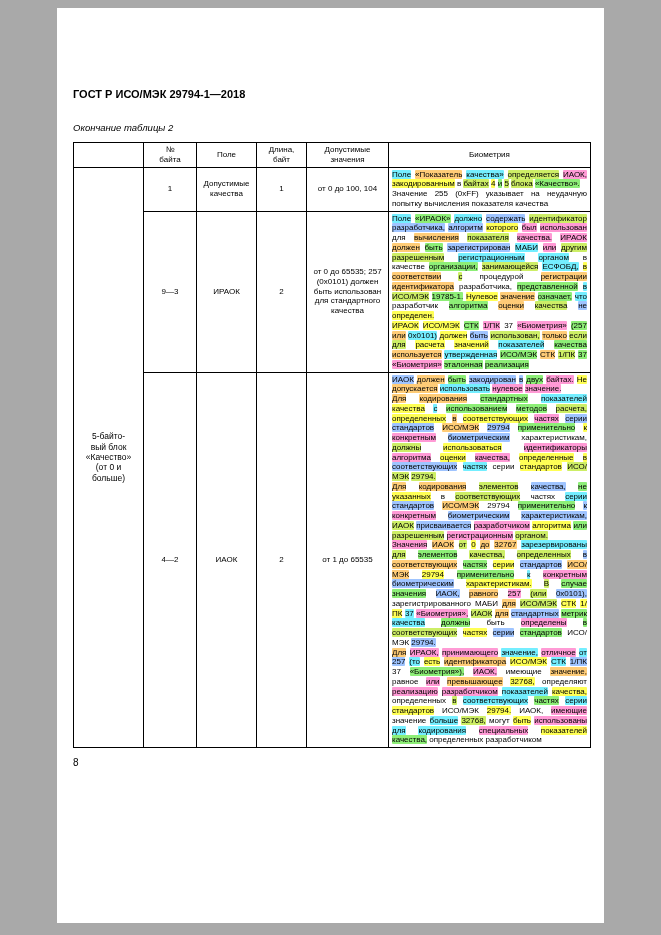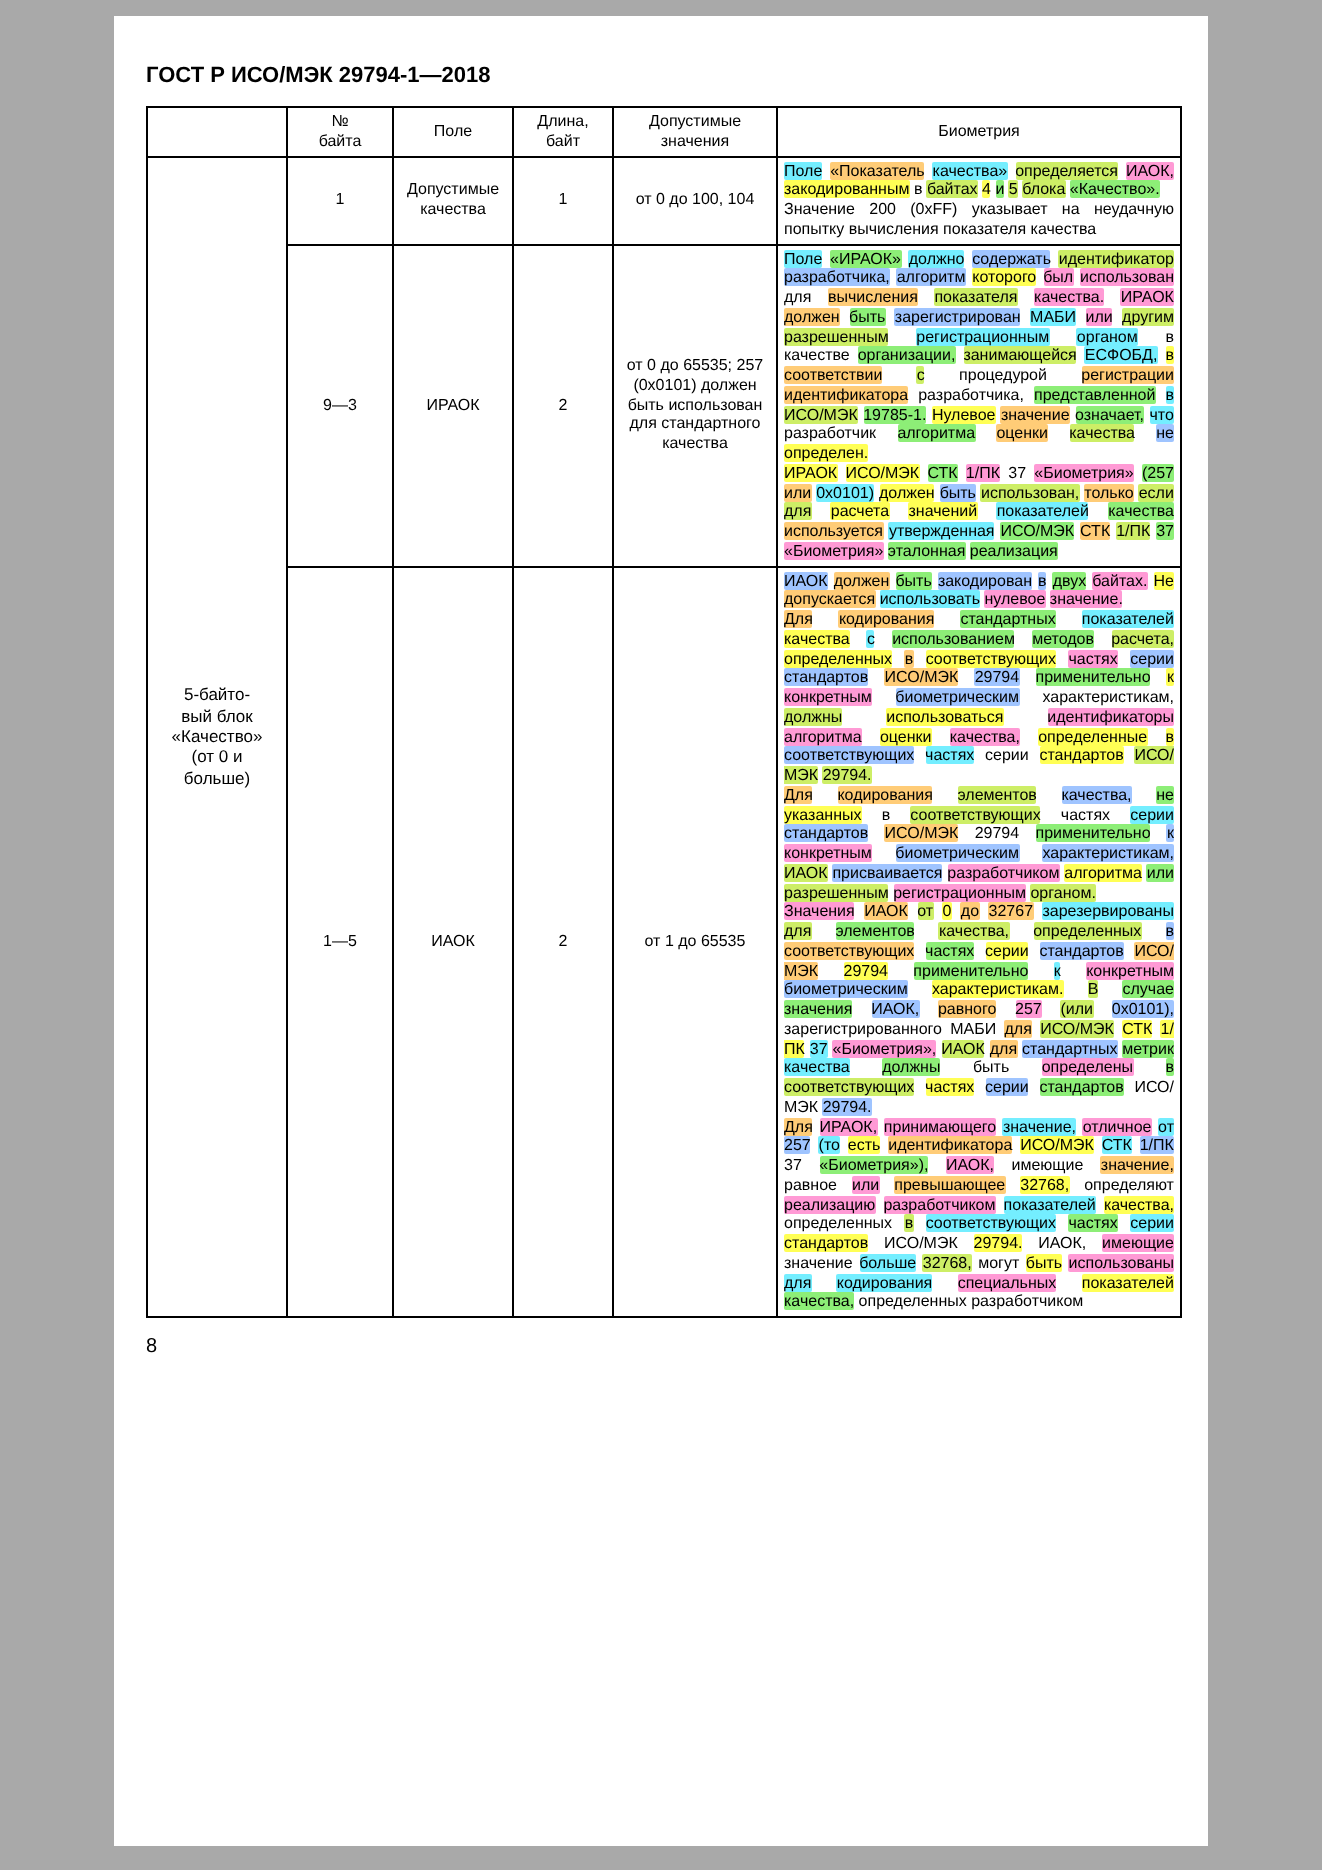"ГОСТ Р ИСО/МЭК 29794-1—2018" .doc-header { margin-top: 24px -> 80px }
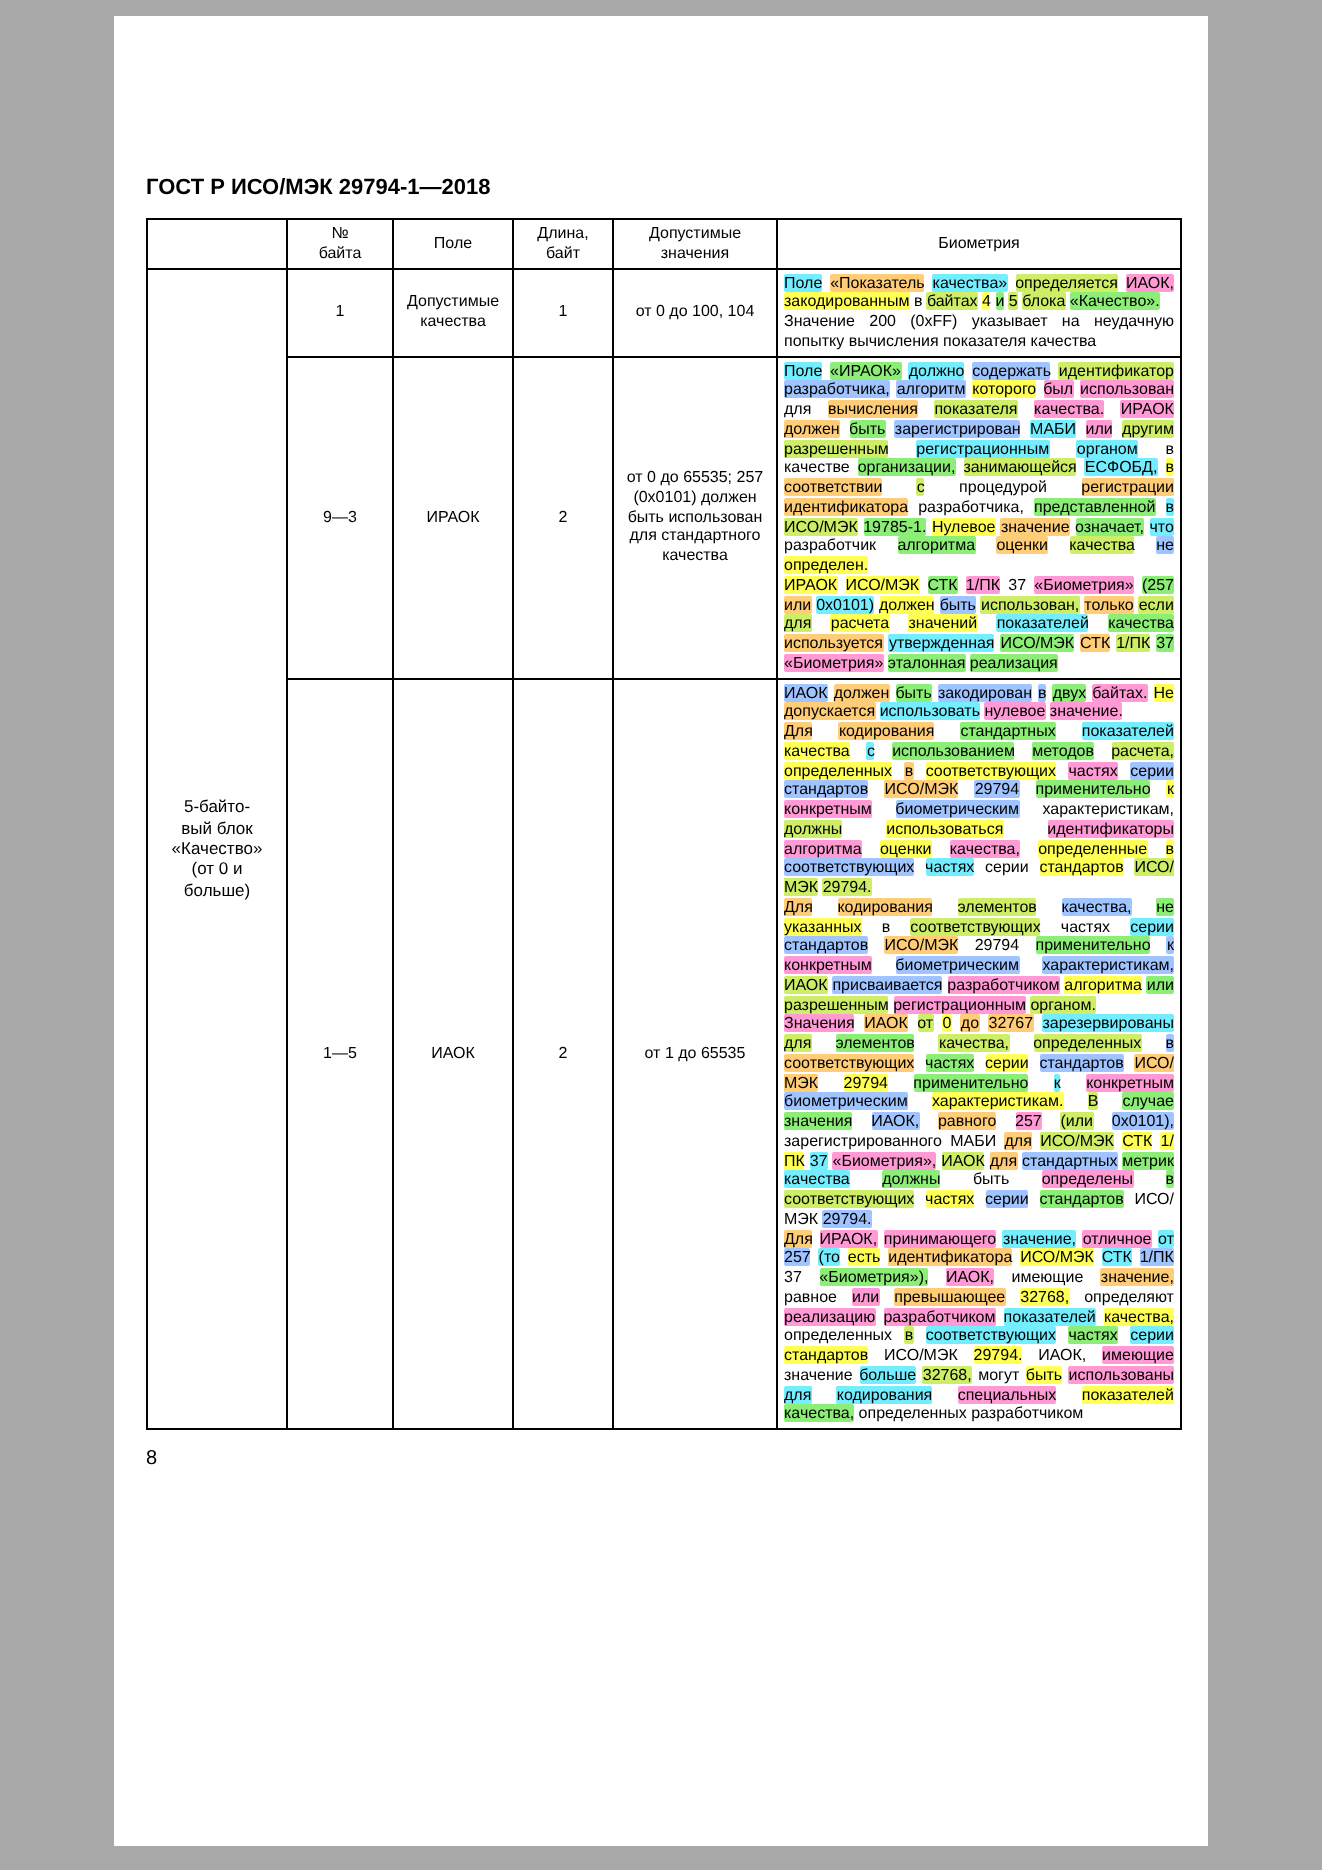"Окончание таблицы 2" div.table-caption { html: none -> <div>Окончание таблицы 2</div> }
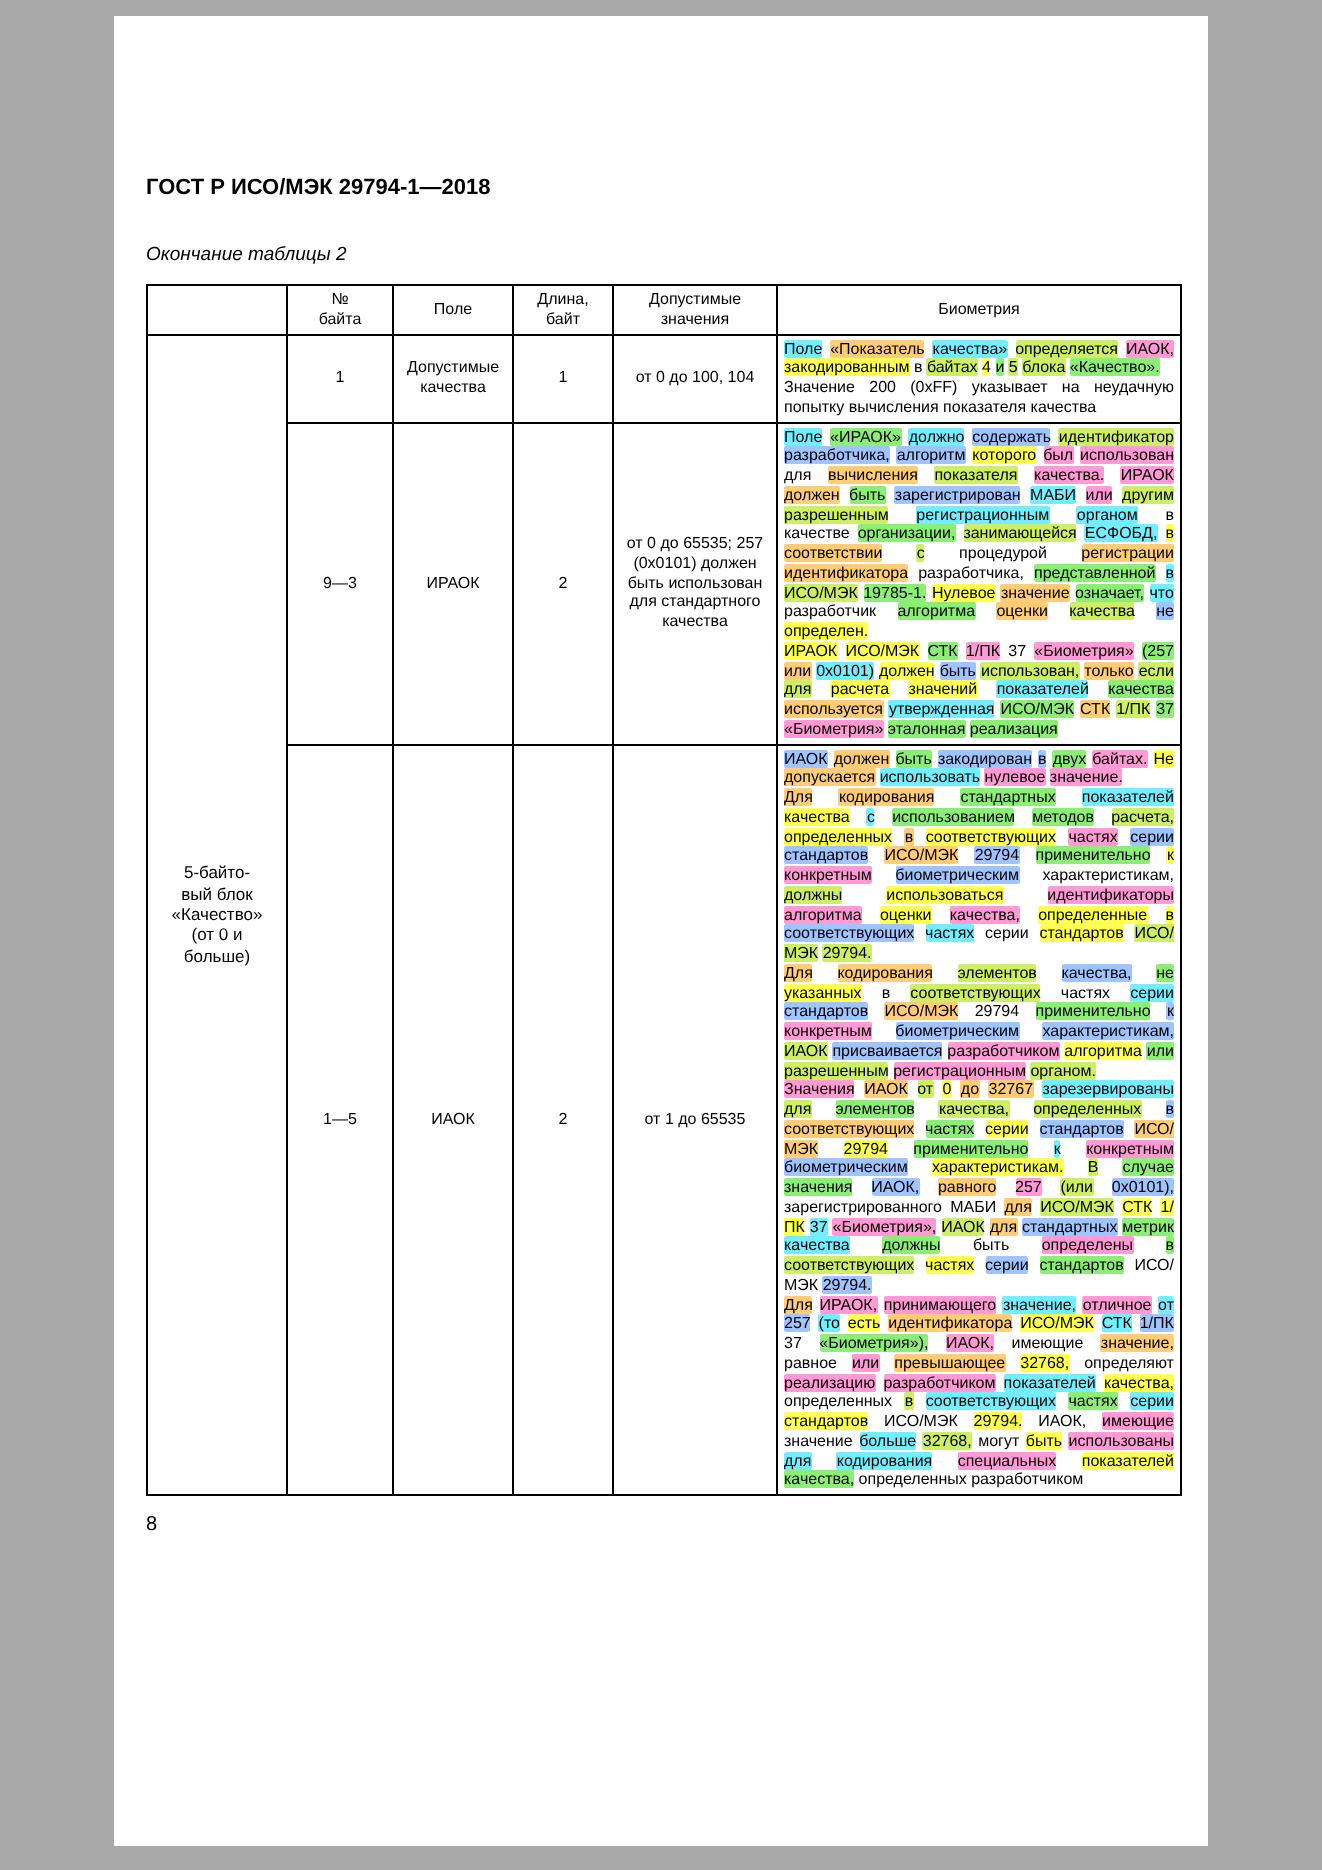"Значение 200 (0xFF) указывает на" p.np { text: 200 -> 255 }
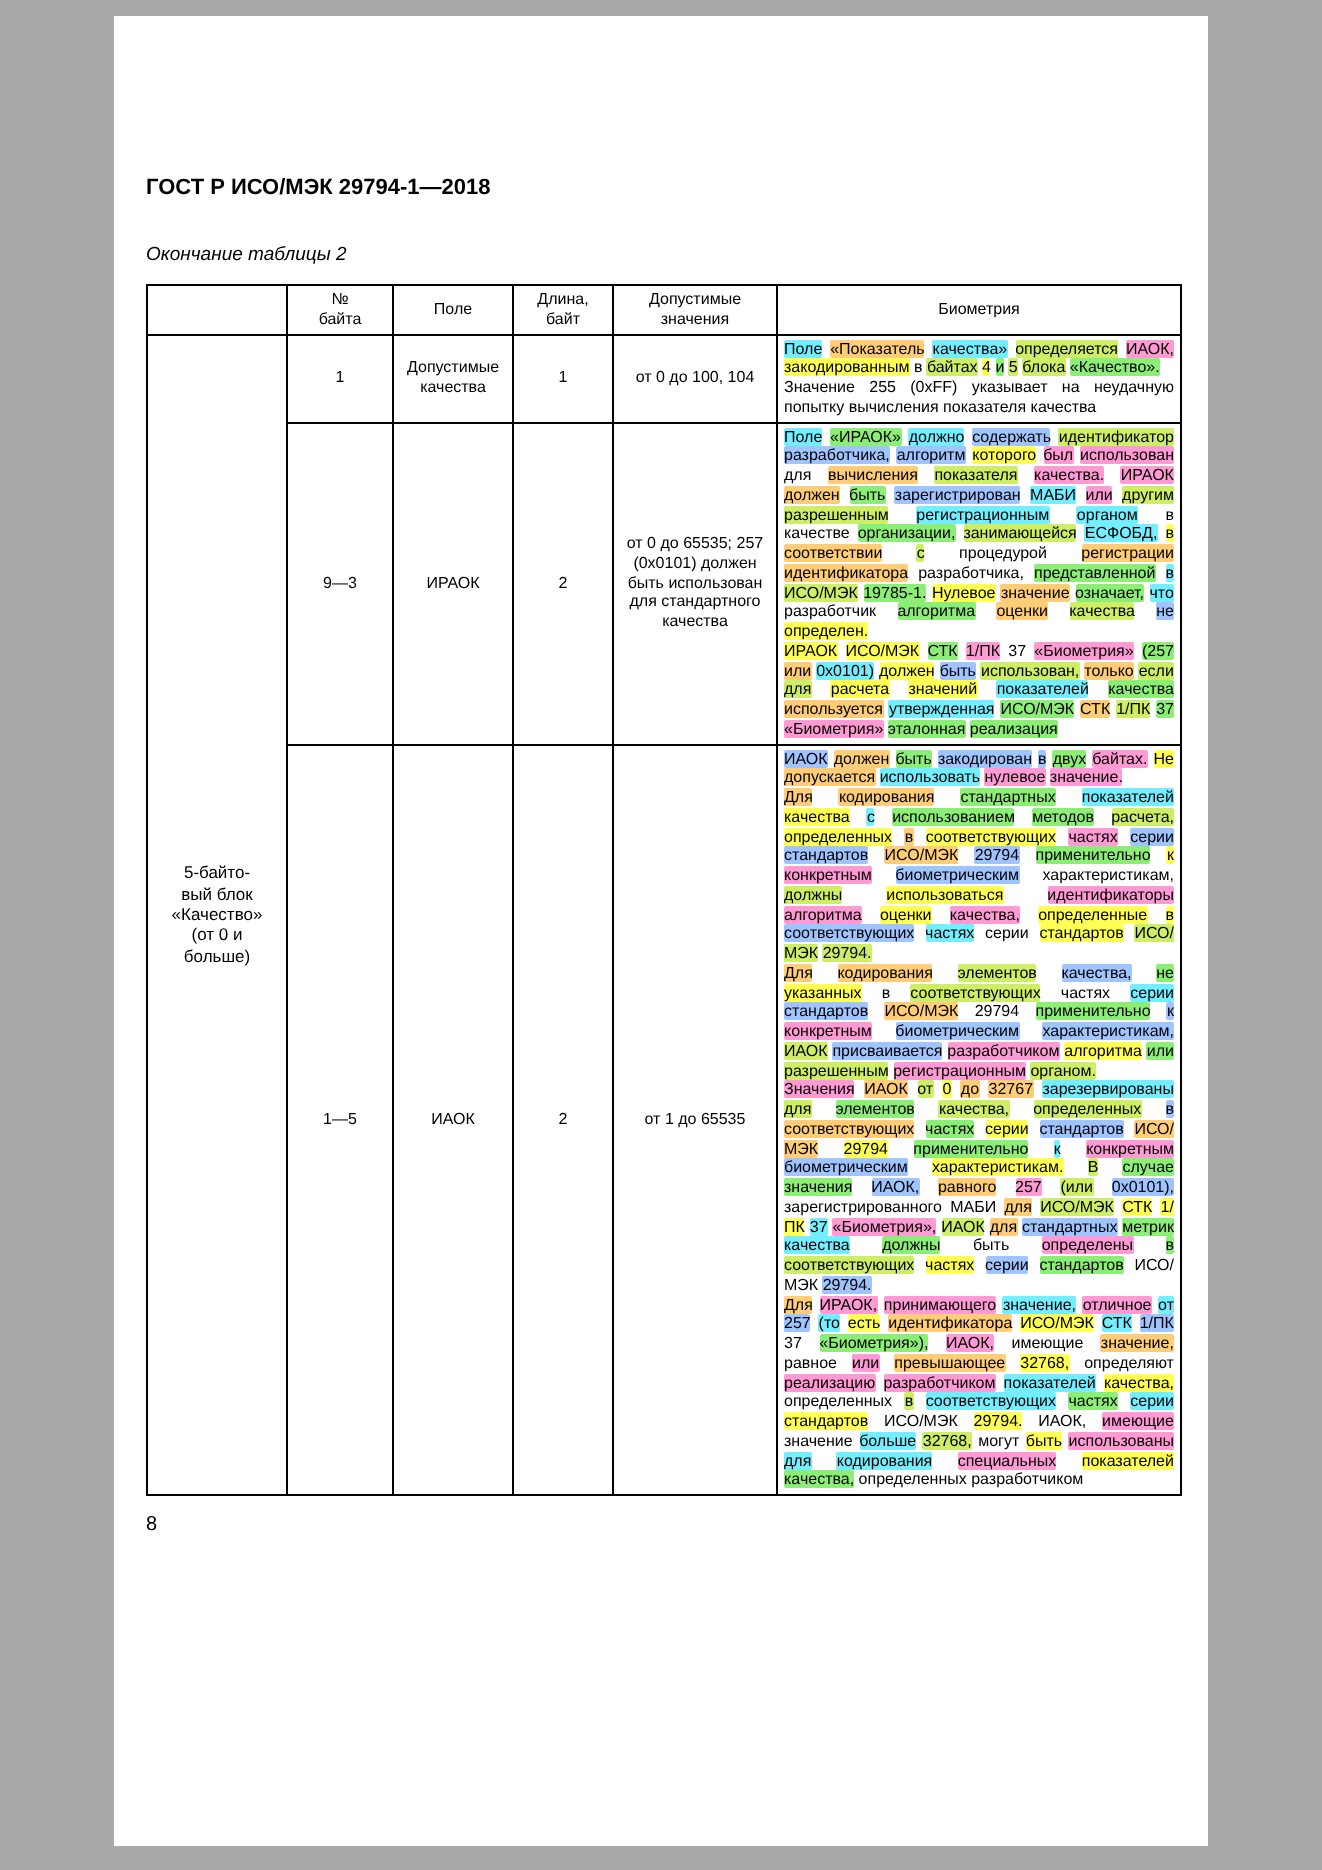"1—5" td.center-cell { text: 1—5 -> 4—2 }
